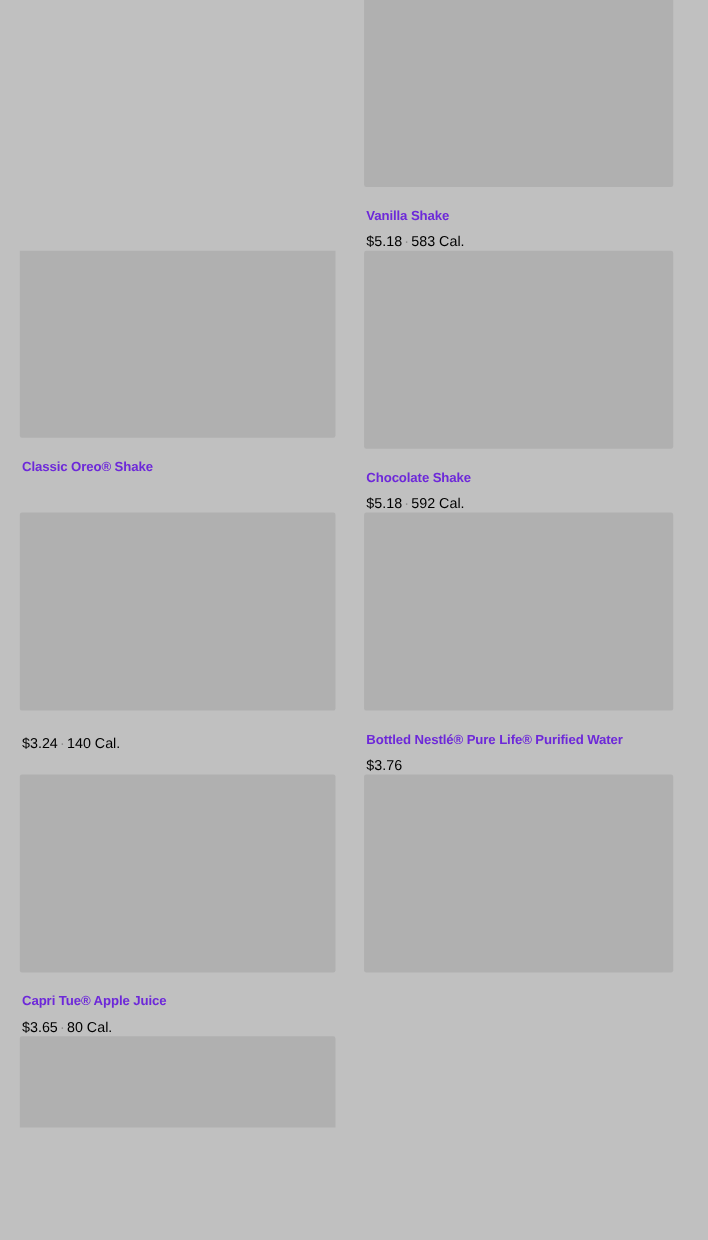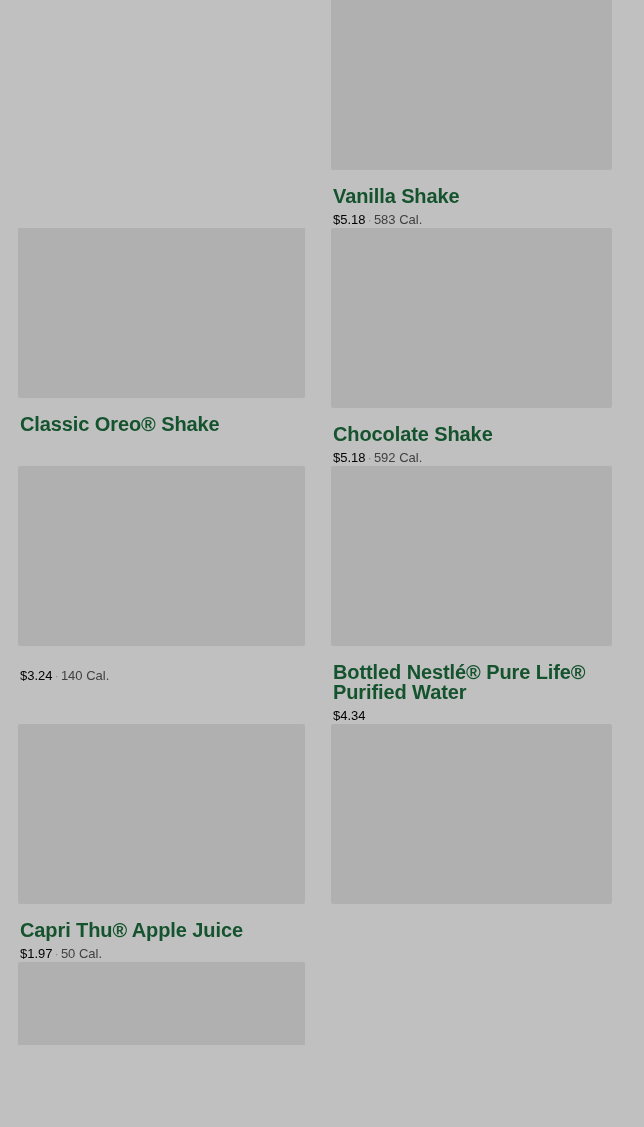"Vanilla Shake" .card-title { color: #14532d -> #6d28d9; font-size: 20px -> 12px }
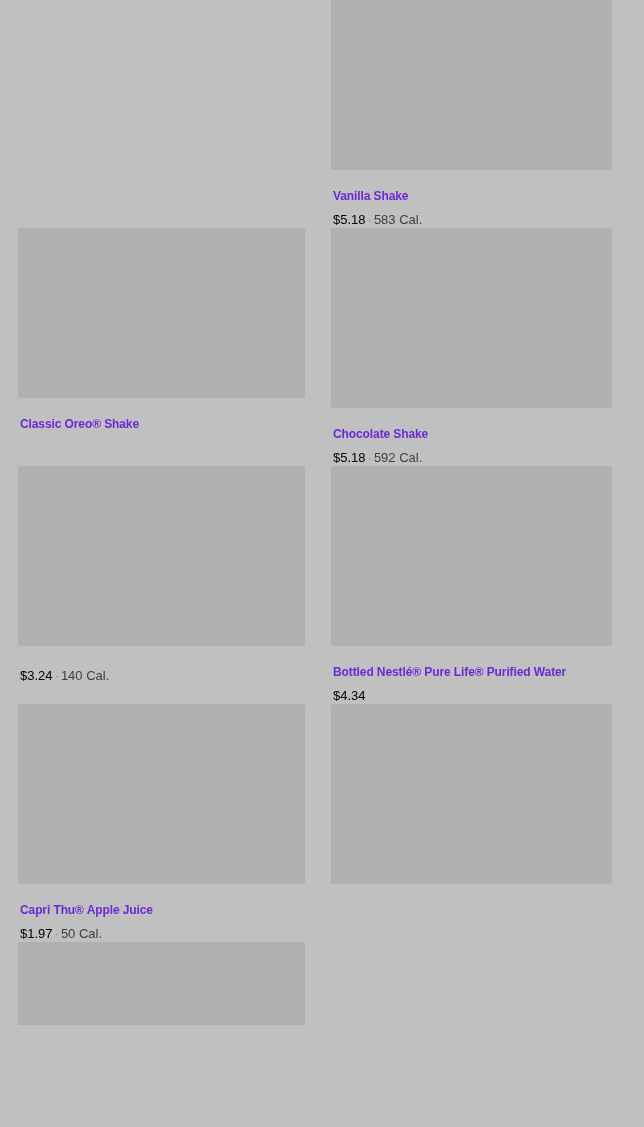"583 Cal." .card-calories { color: #404040 -> #000000 }
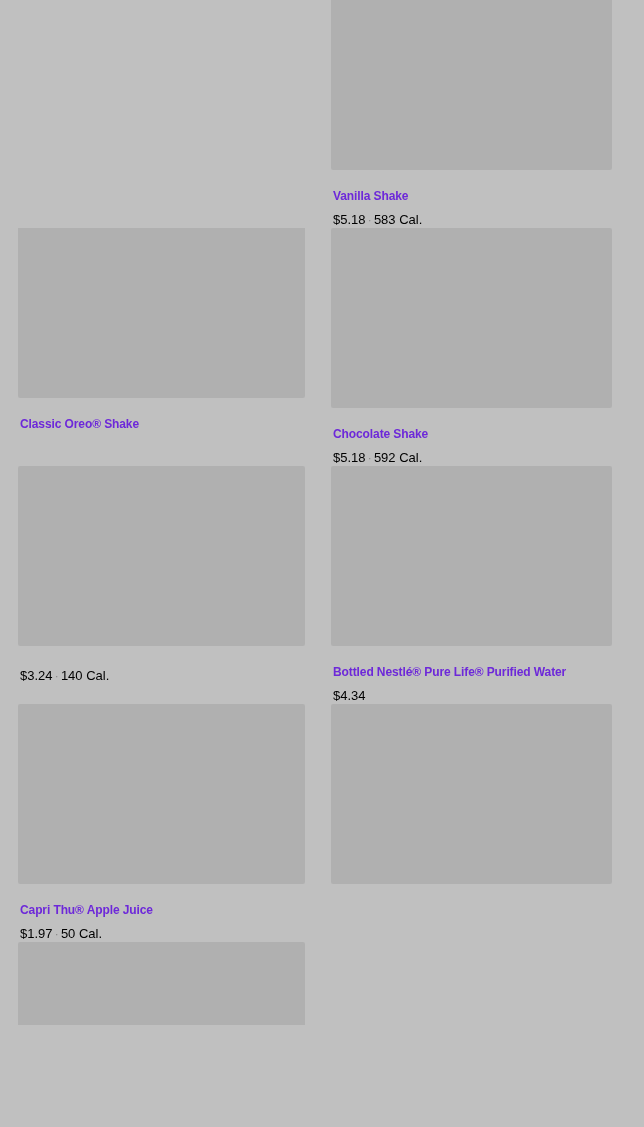"$4.34" span.card-price { text: $4.34 -> $3.76 }
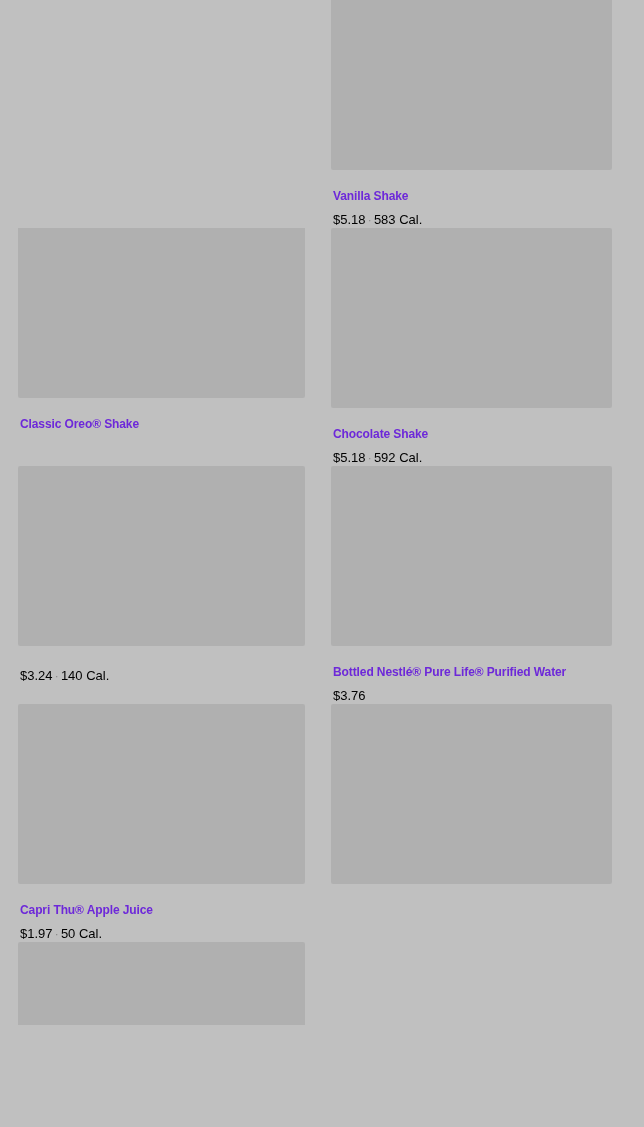"Capri Thu® Apple Juice" div.card-title { text: Thu -> Tue }
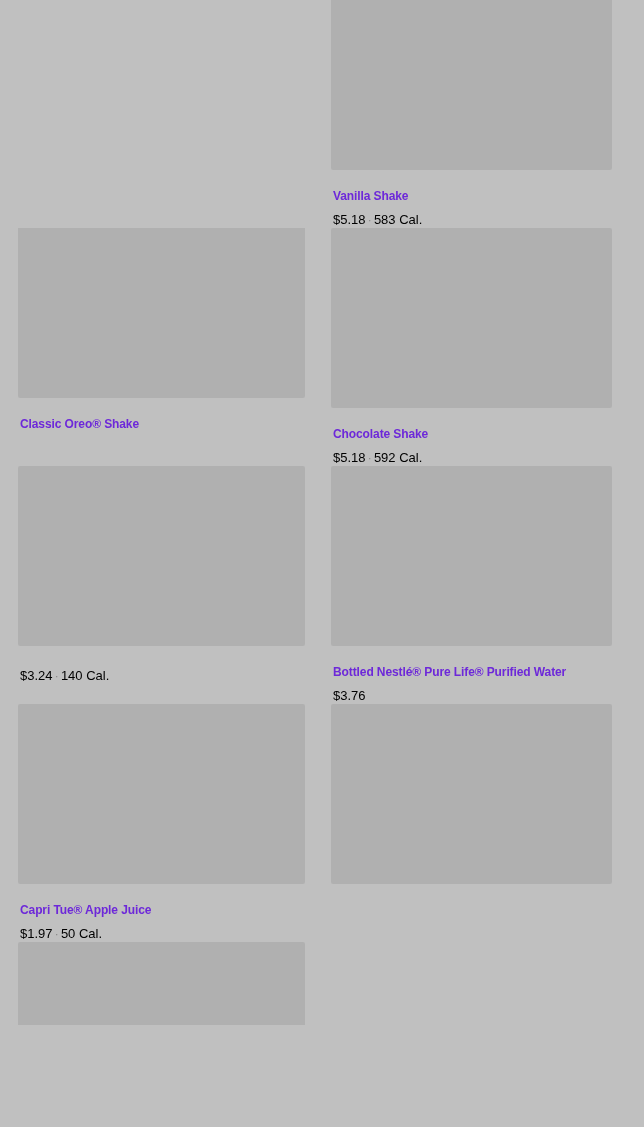"$1.97" span.card-price { text: $1.97 -> $3.65 }
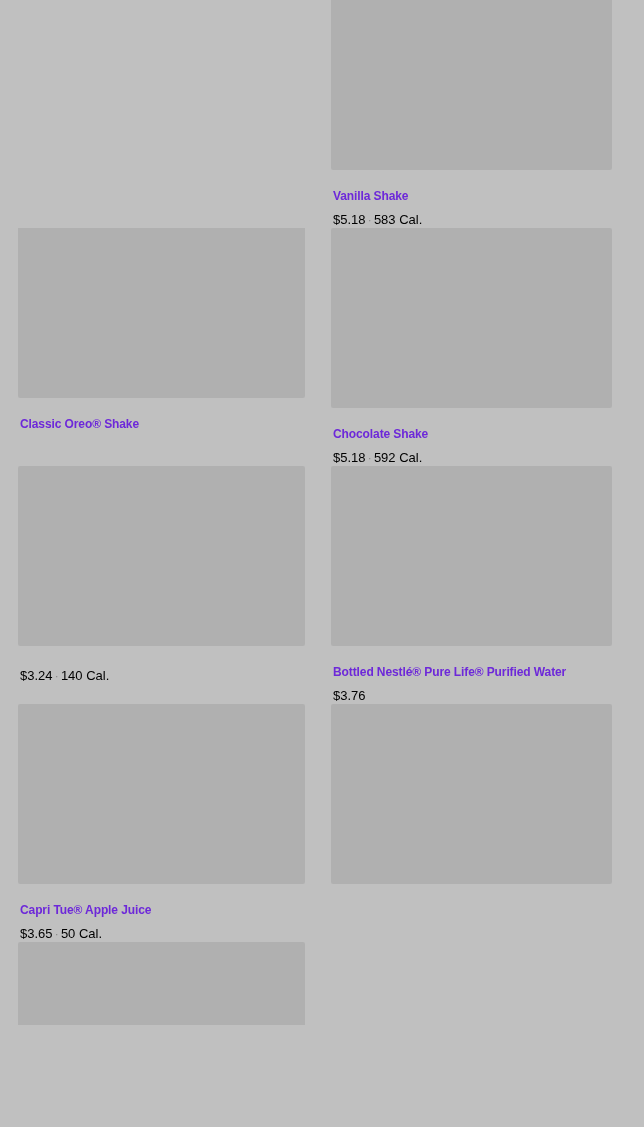"50 Cal." span.card-calories { text: 50 -> 80 }
